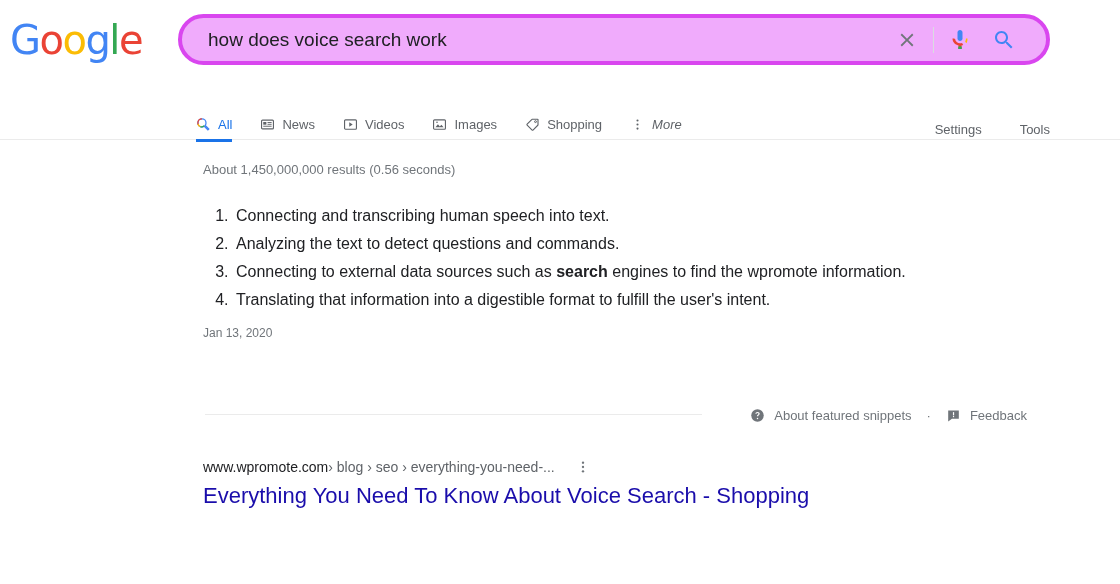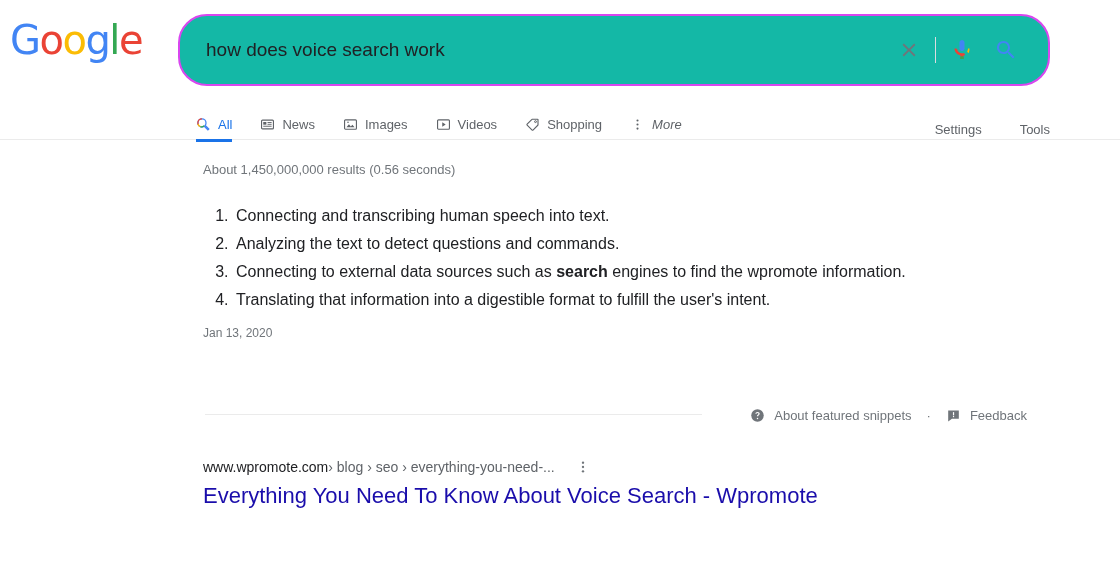"how does voice search work" .searchbar { background: #14b8a6 -> #f0abfc; border: 2px solid #d946ef -> 4px solid #d946ef; height: 72px -> 51px }
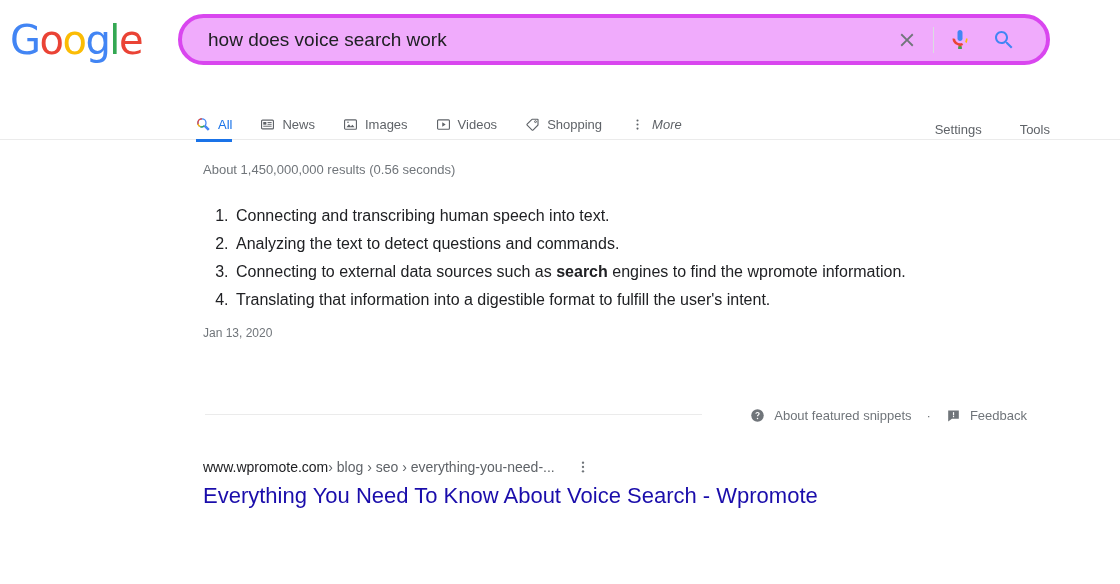"Images" div.tab { order: before "Videos" -> after "Videos" }
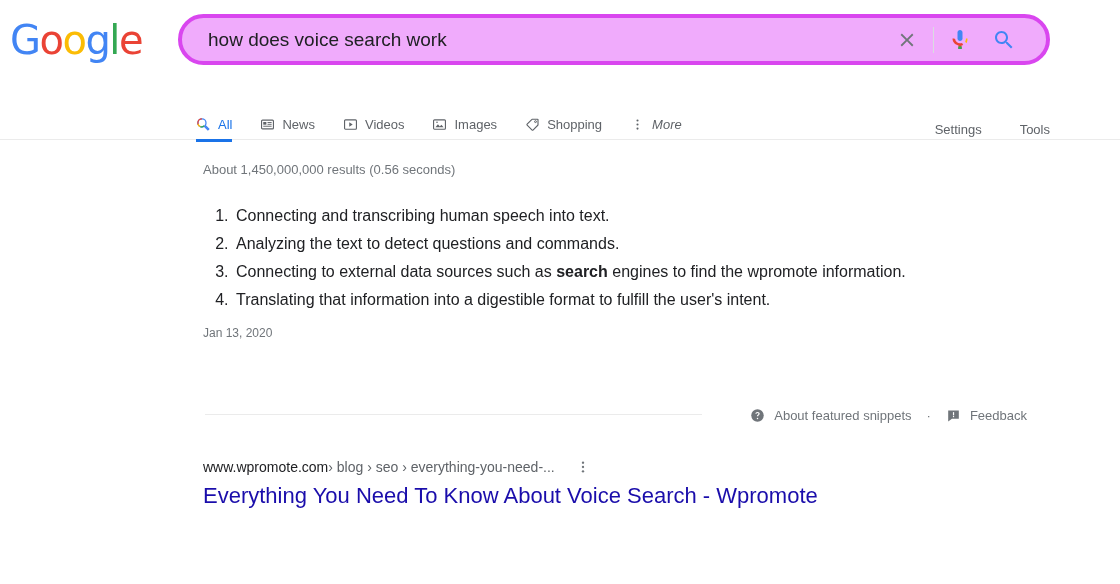"Everything You Need To Know" a.result-title { text: Wpromote -> Shopping }
